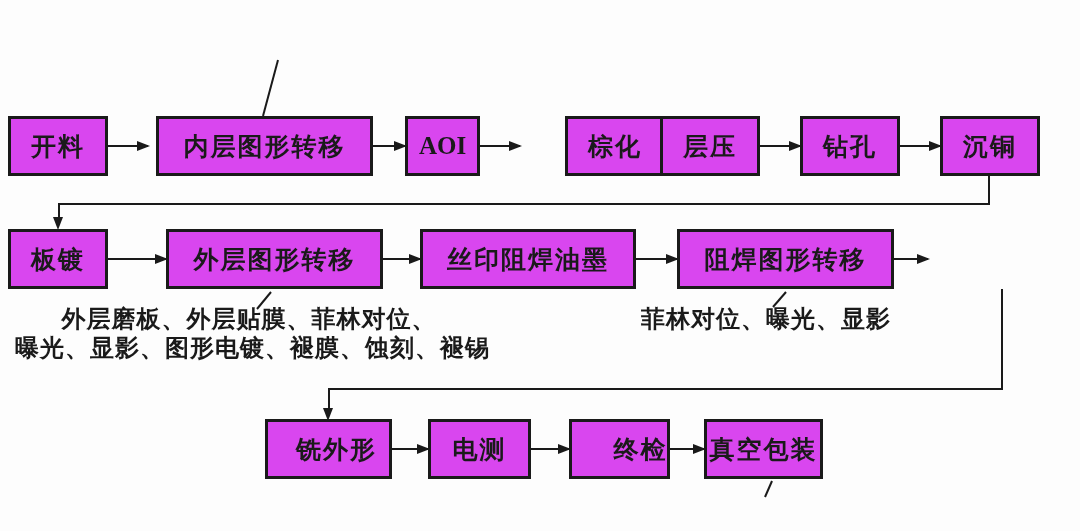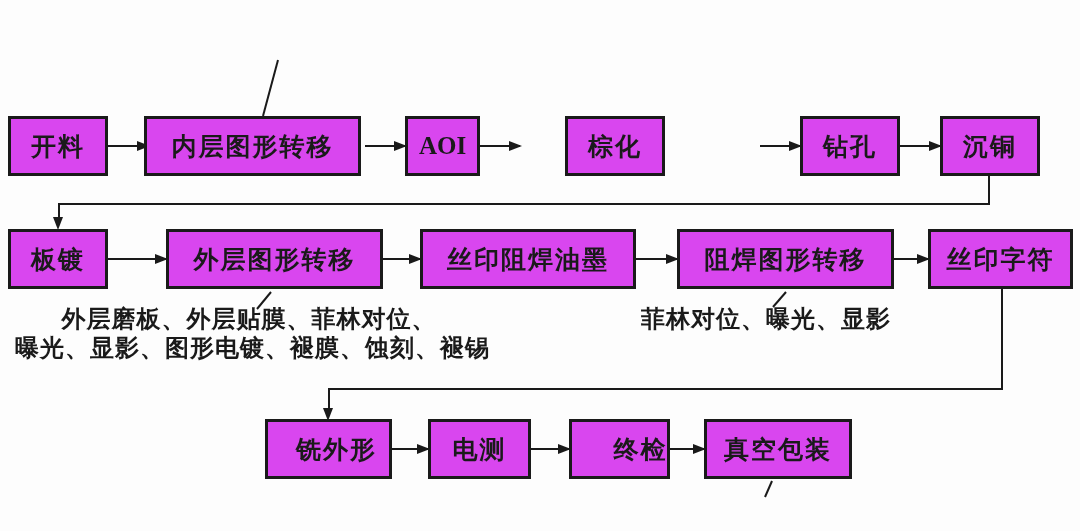"内层图形转移" .n-r1-2 { left: 144px -> 156px }
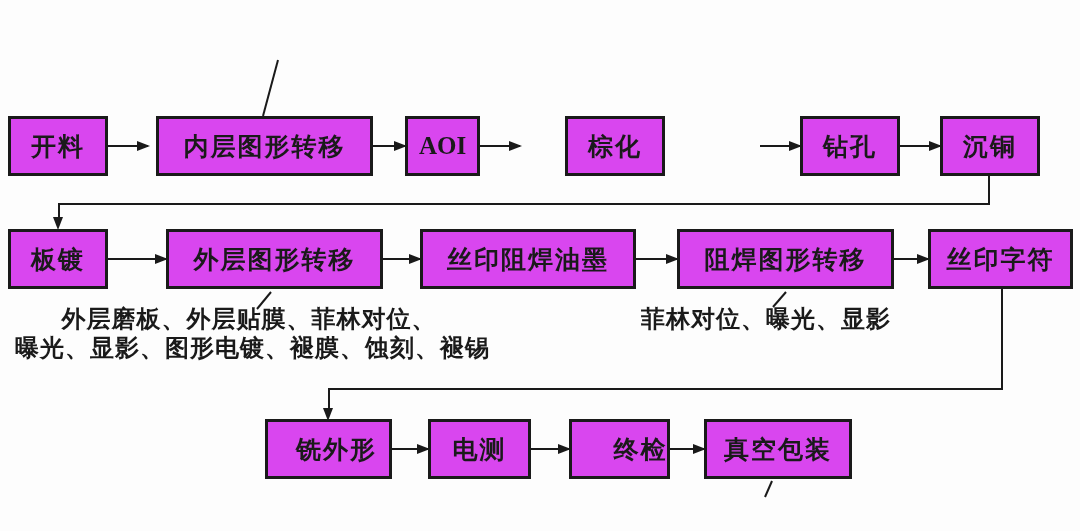"层压" div.node { html: none -> <div>层压</div> }
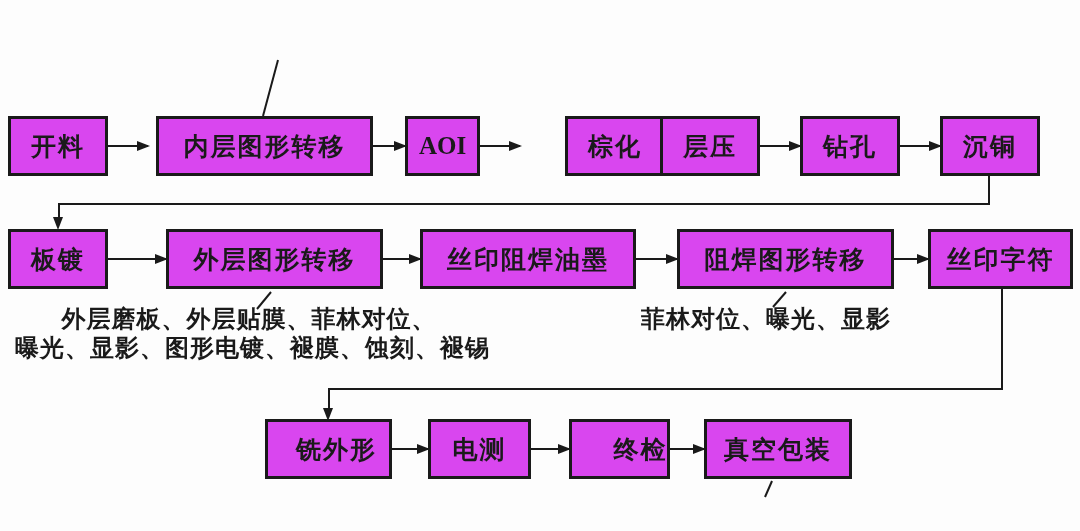"丝印字符" div.node { html: <div>丝印字符</div> -> none }
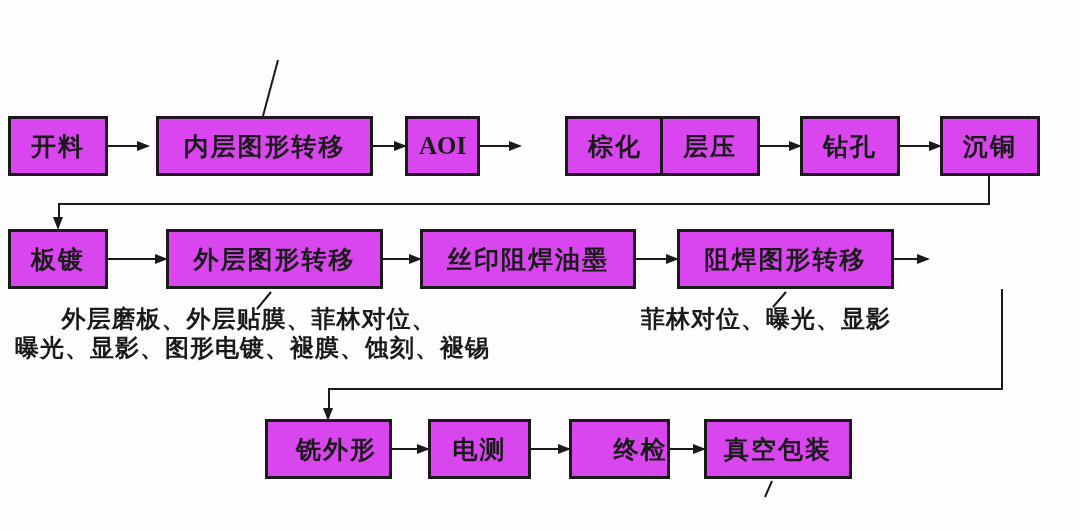"真空包装" .n-r3-4 { width: 148px -> 119px }
